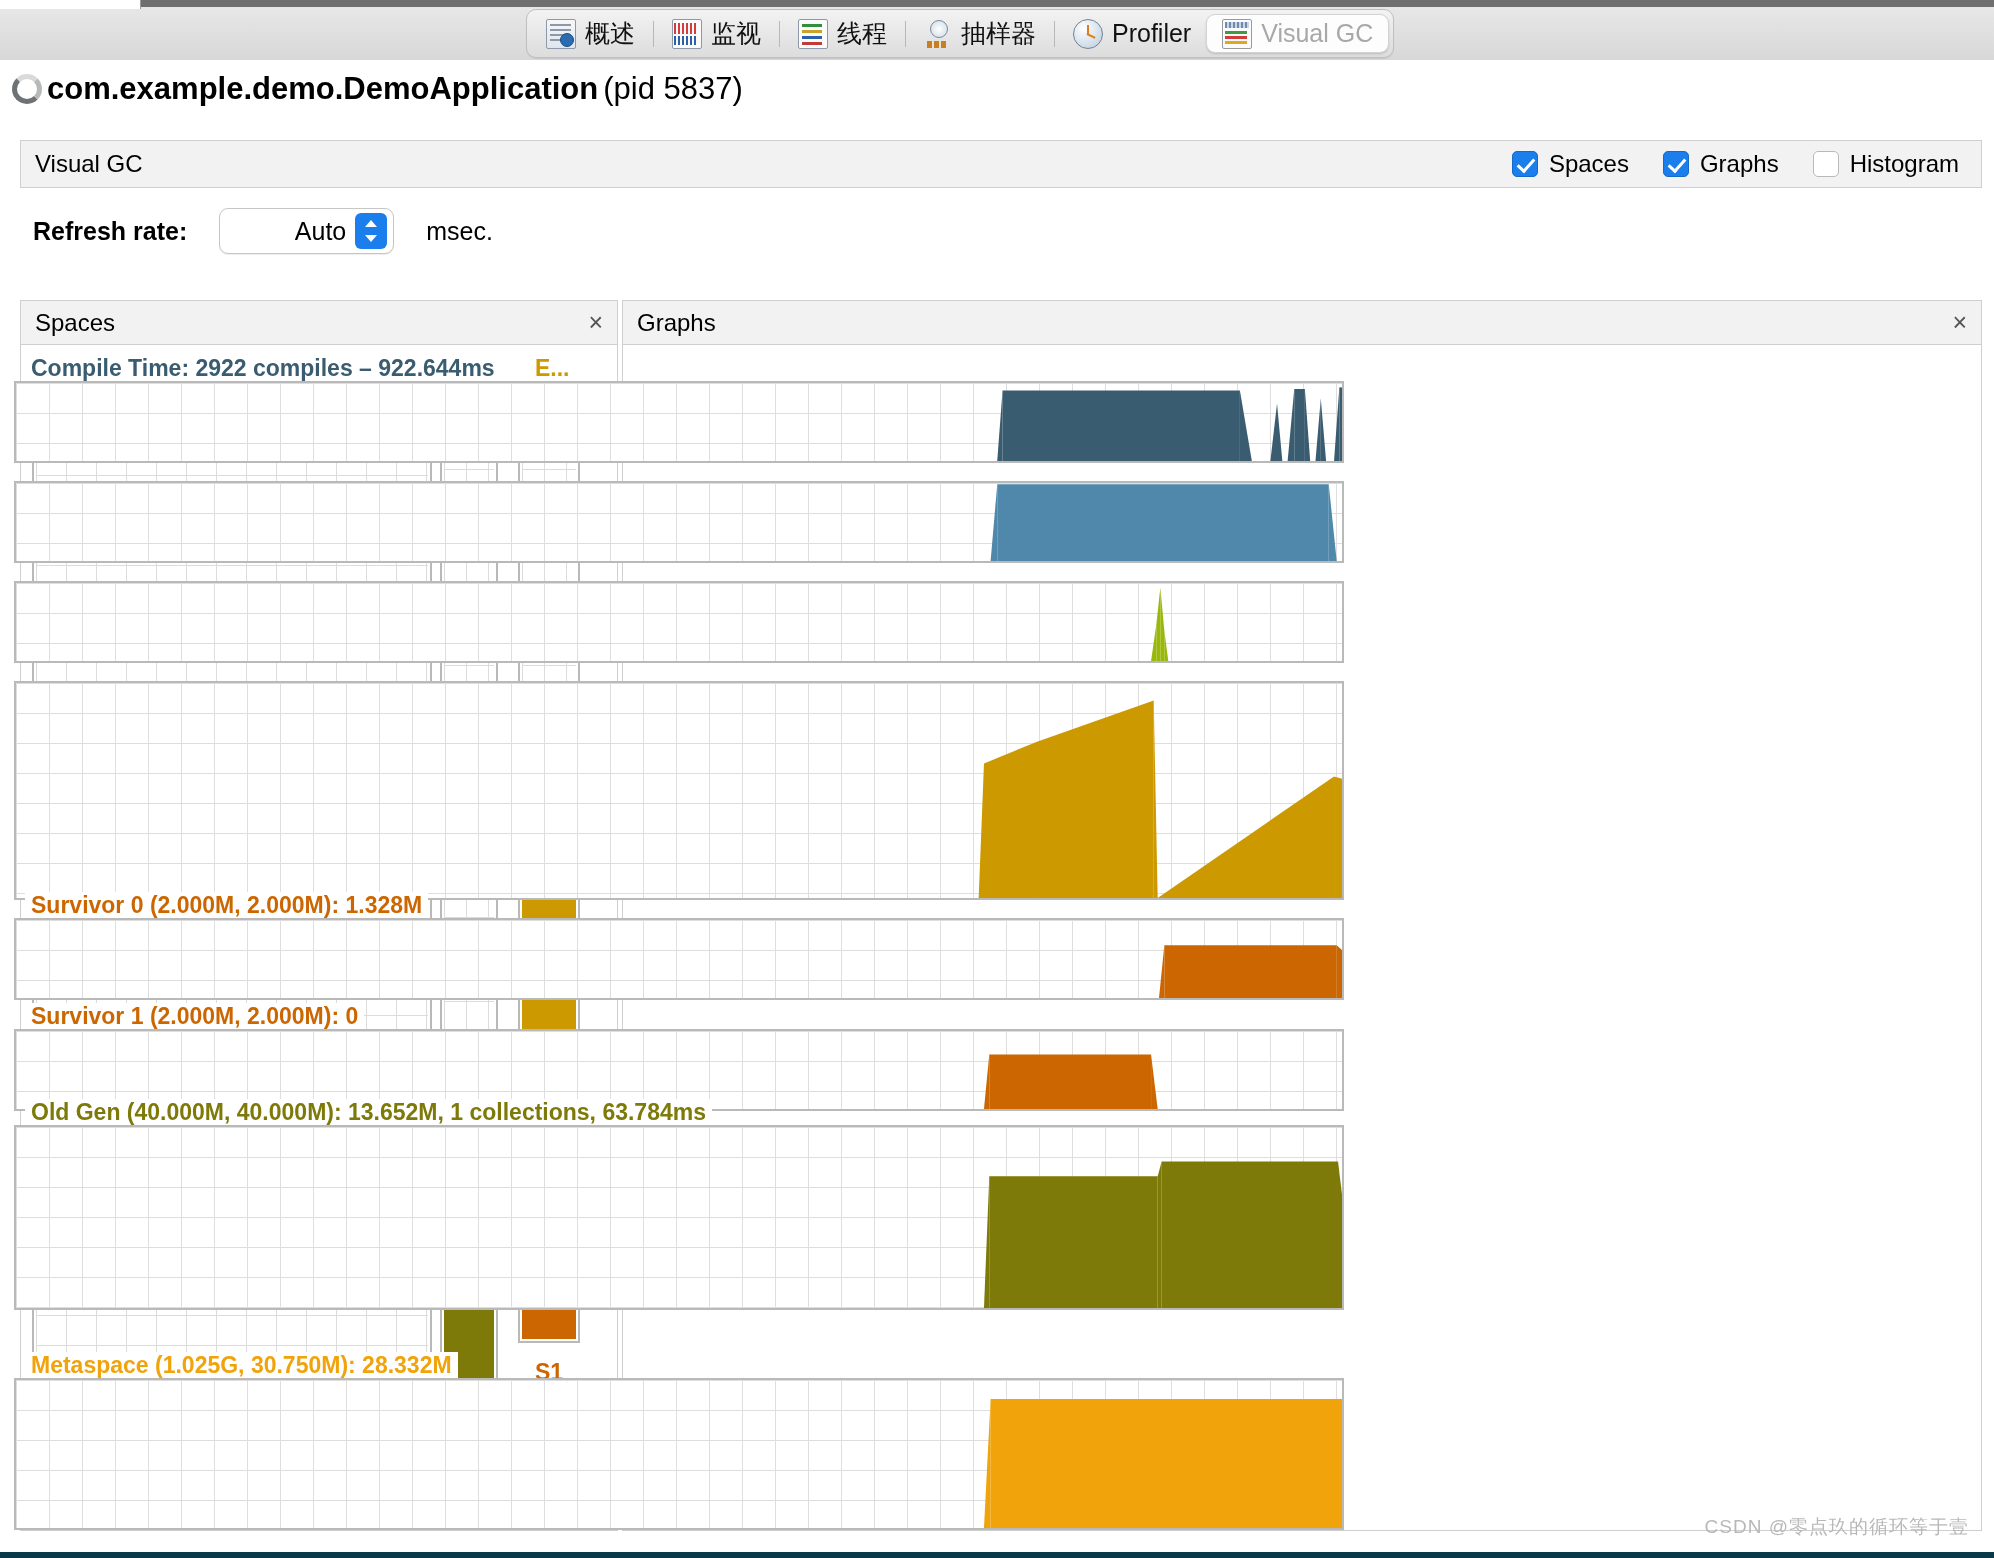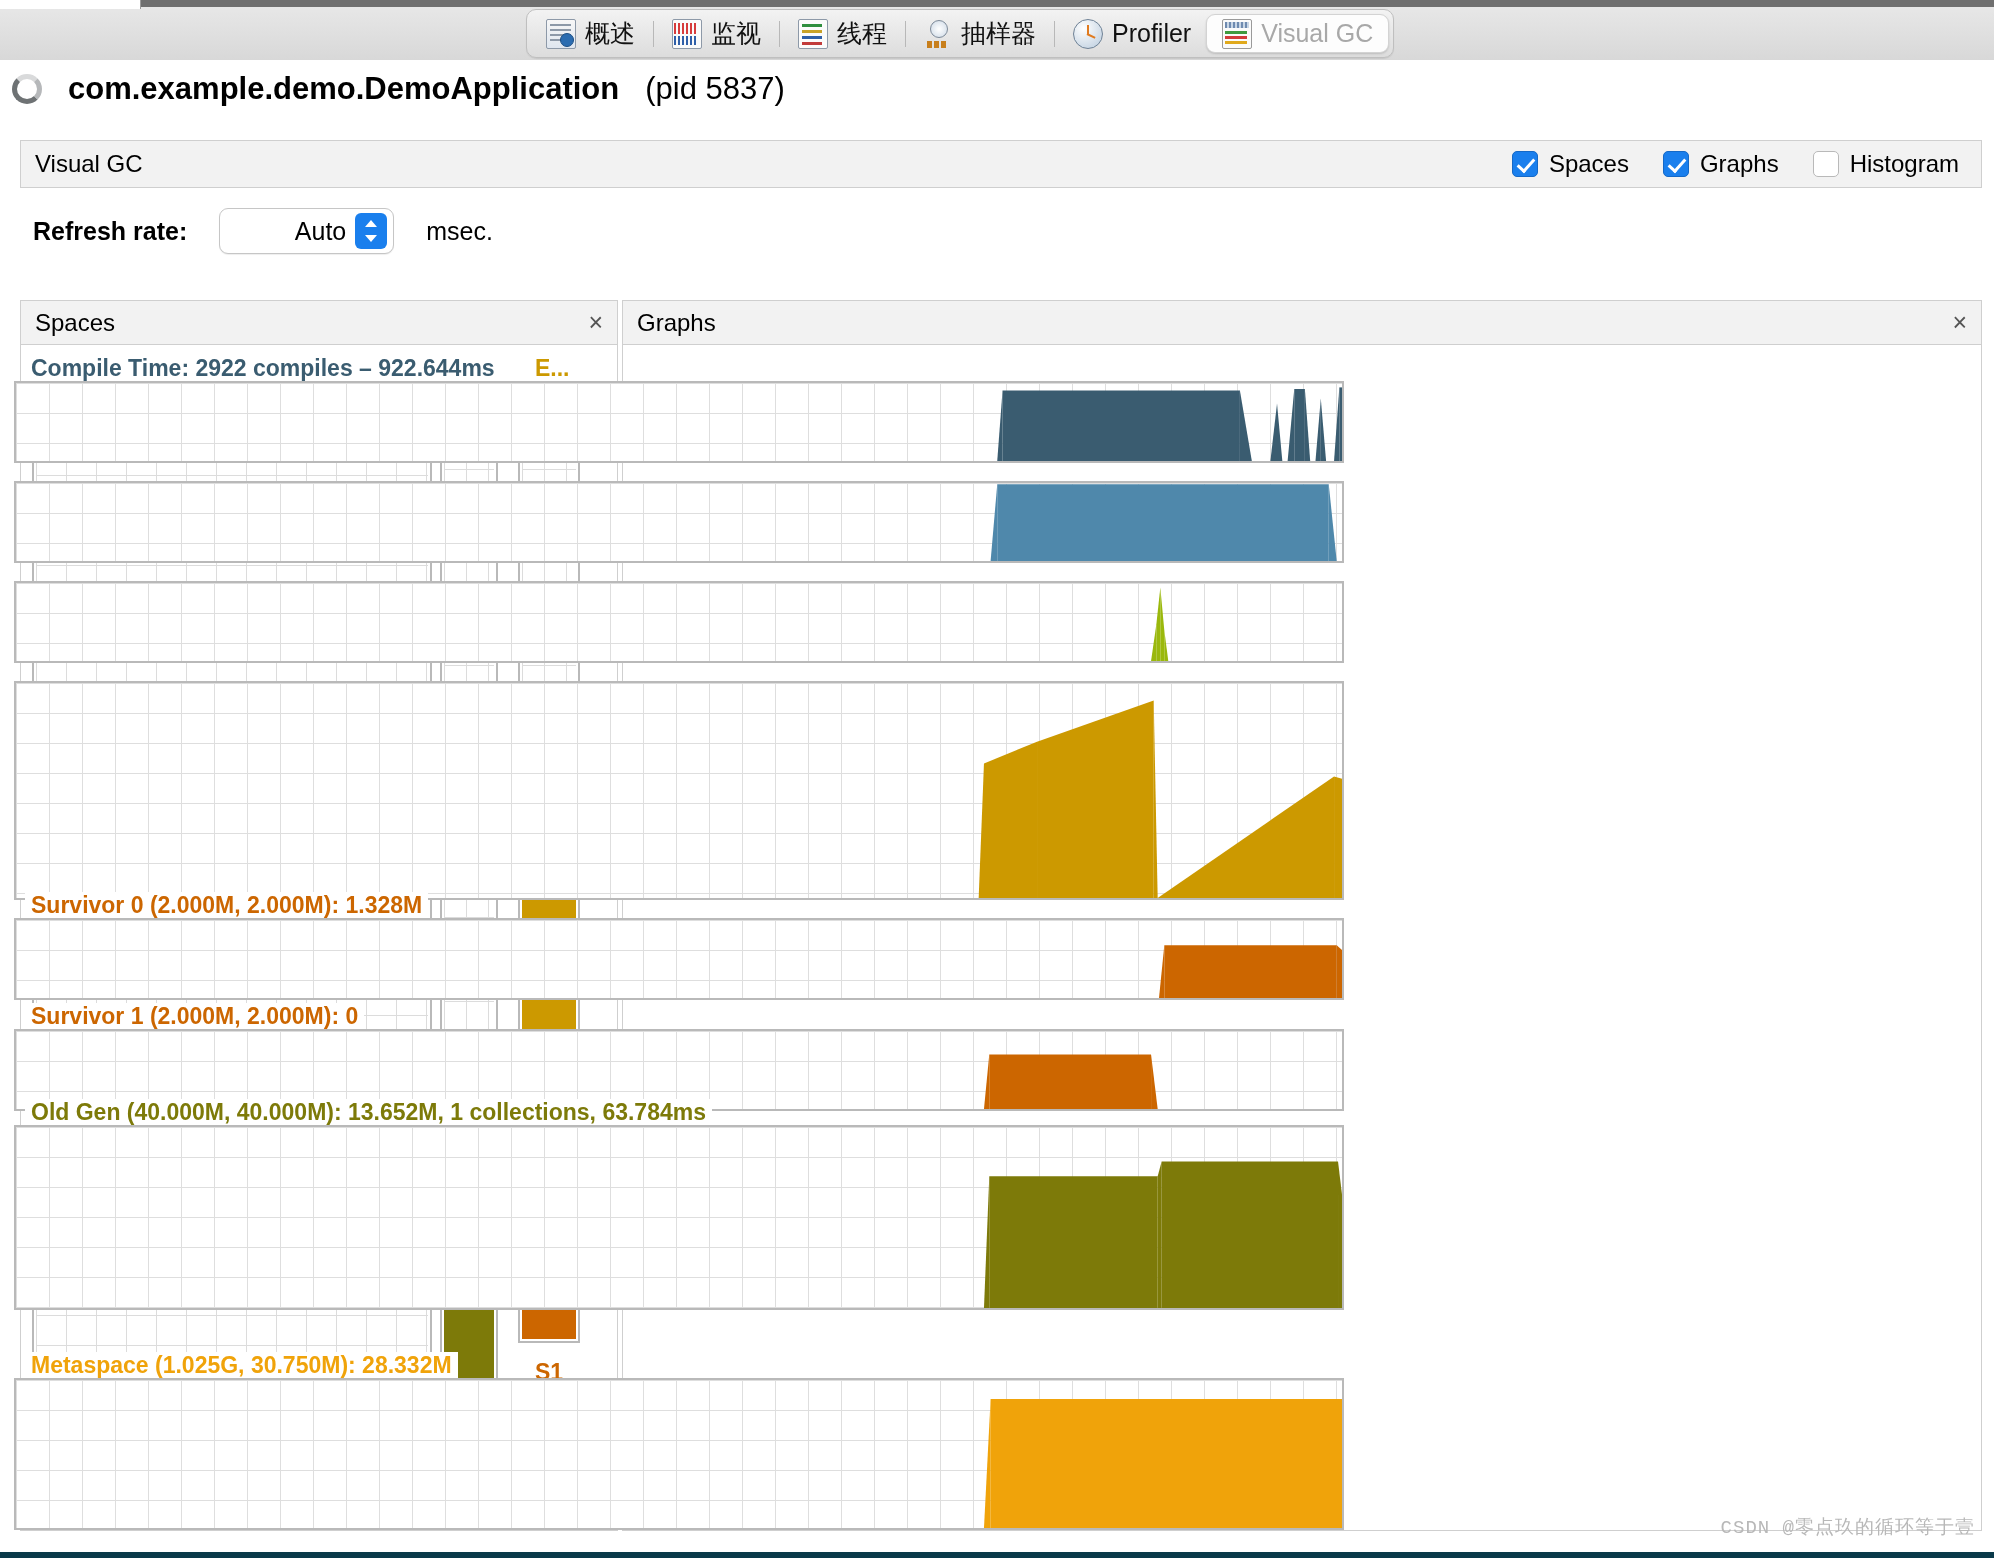"com.example.demo.DemoApplication" .apptitle { gap: 26px -> 5px }
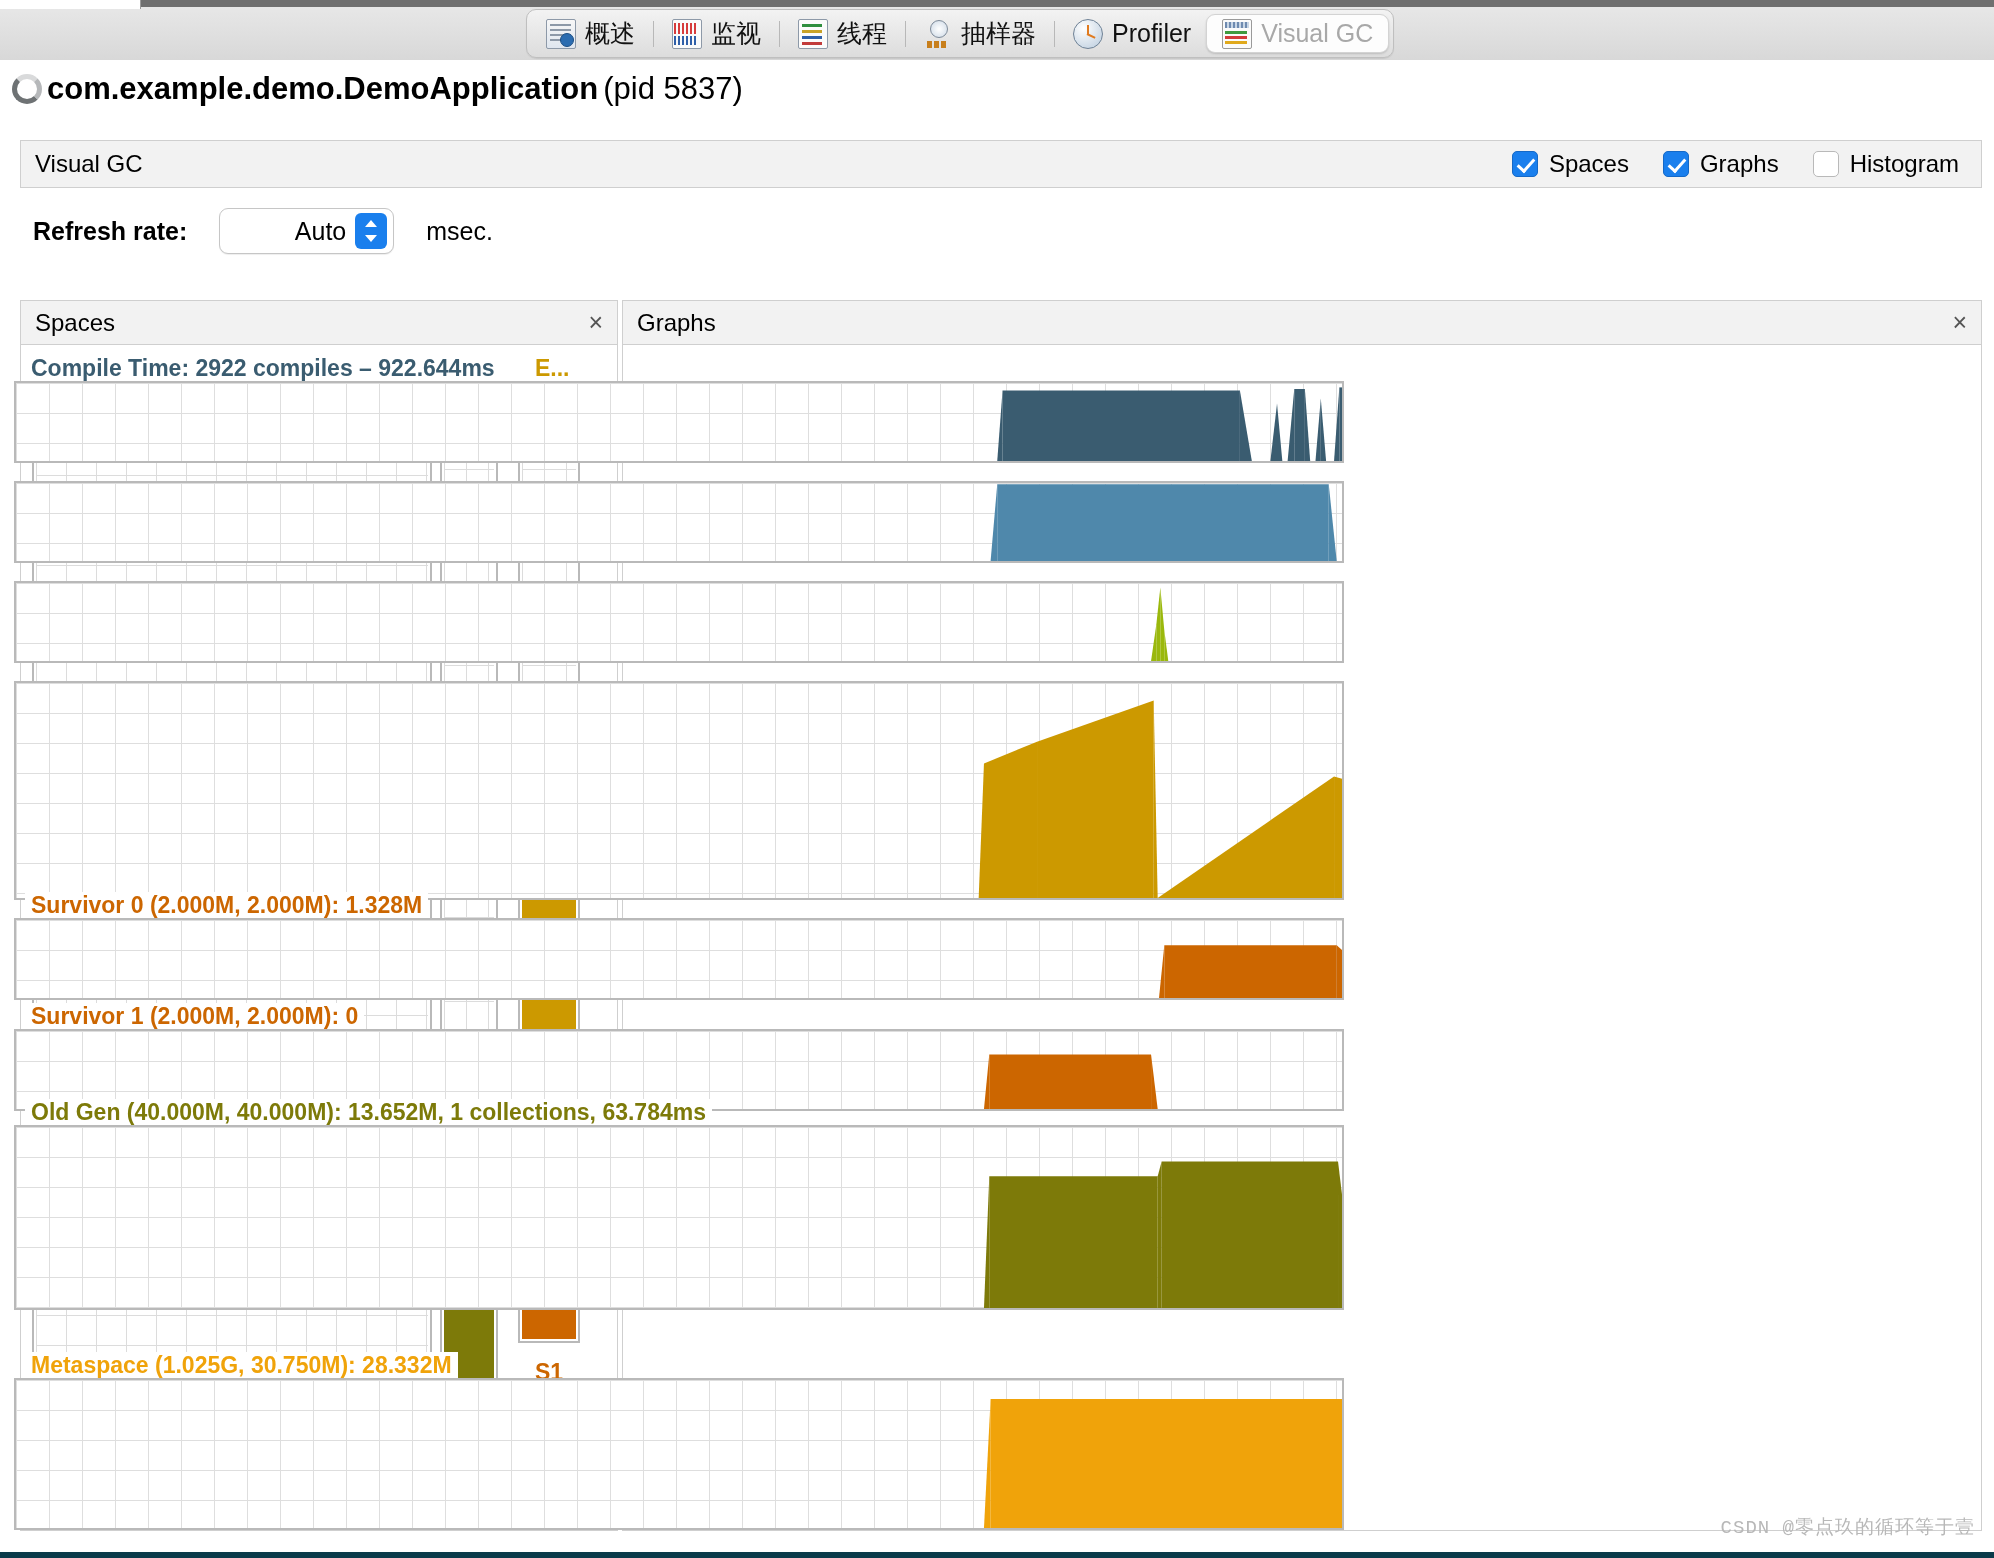"CSDN @零点玖的循环等于壹" .watermark { font-family: Liberation Mono, monospace -> none; right: 19px -> 25px }
